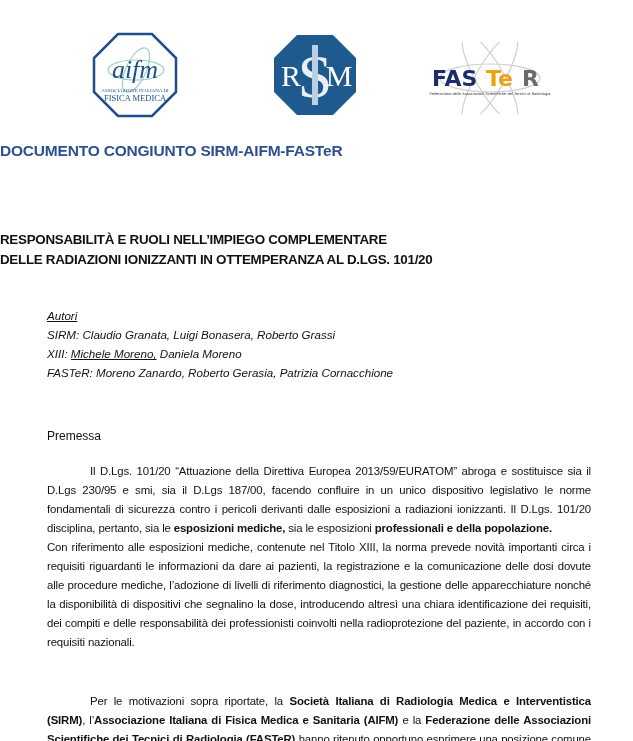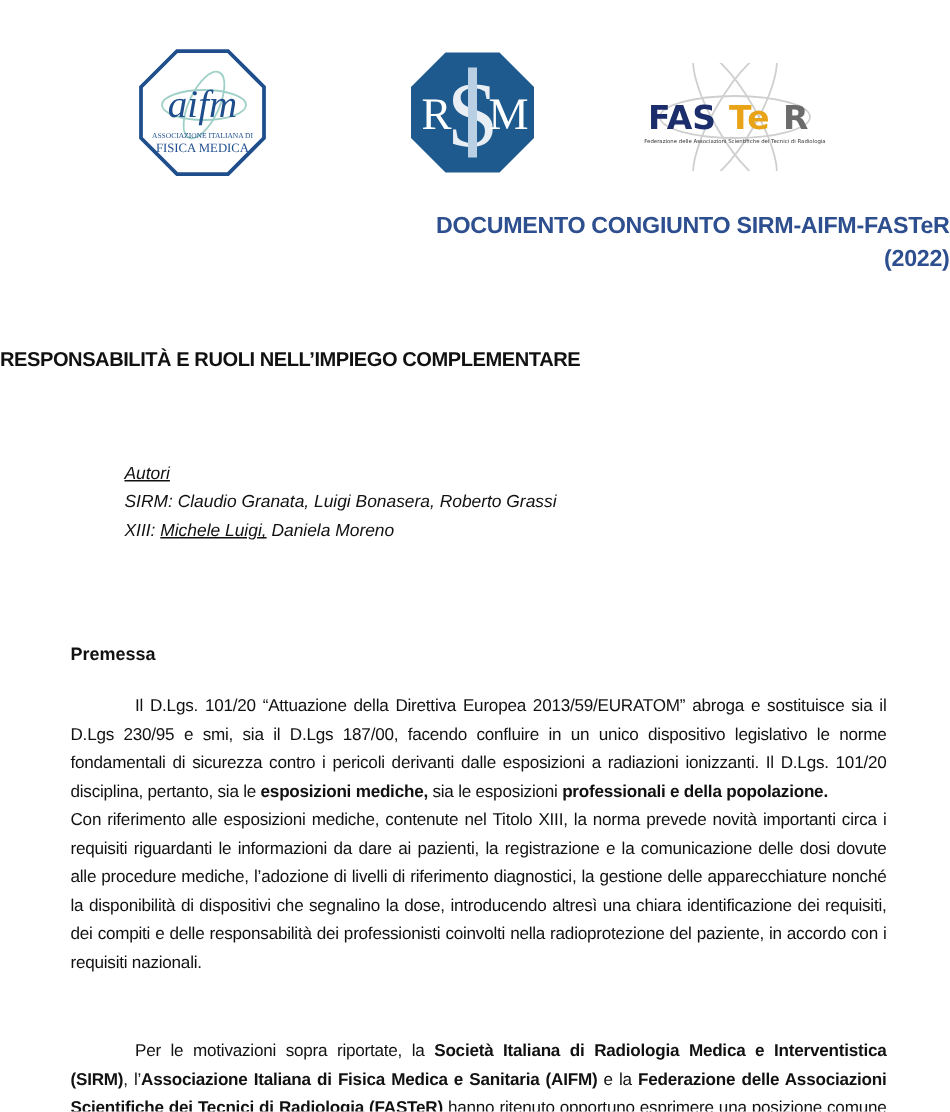"DOCUMENTO CONGIUNTO SIRM-AIFM-FASTeR" .doc-title { text-align: right -> left }
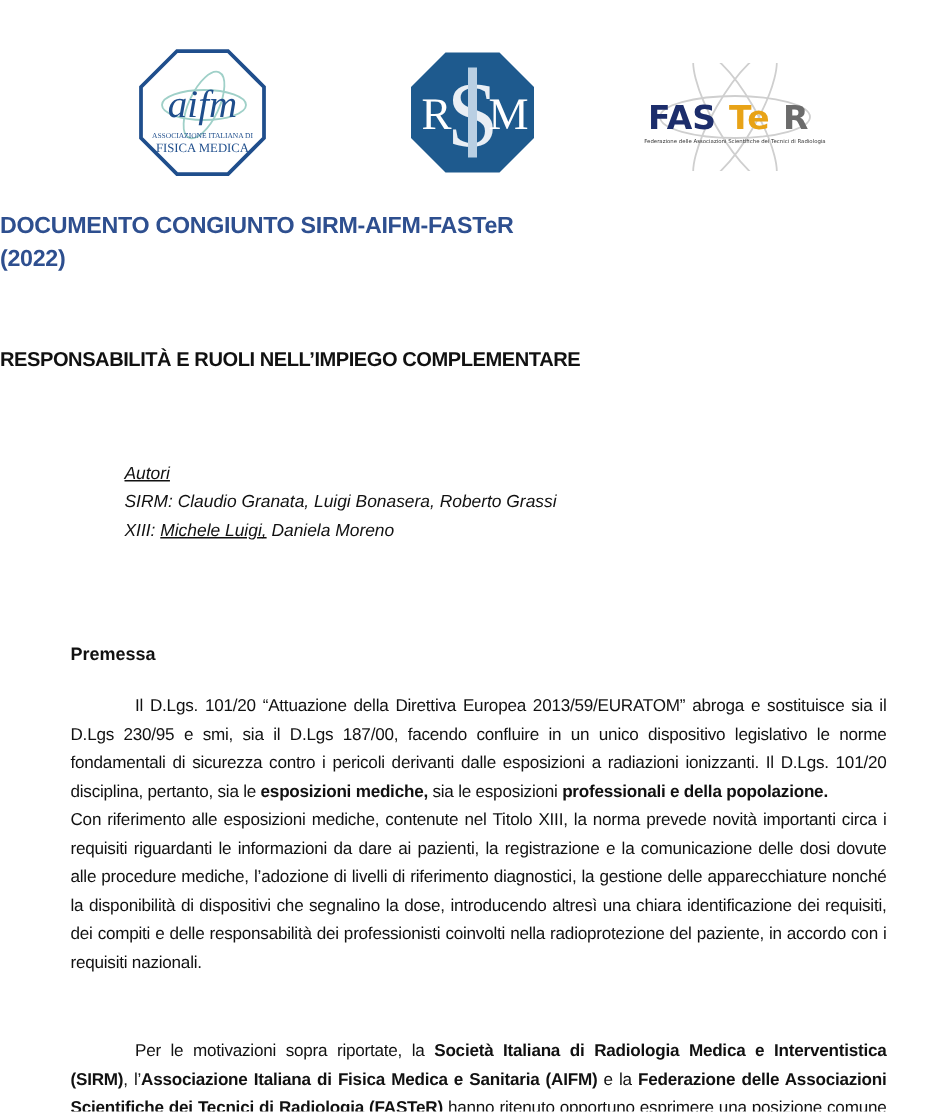"(2022)" div { html: <div>(2022)</div> -> none }
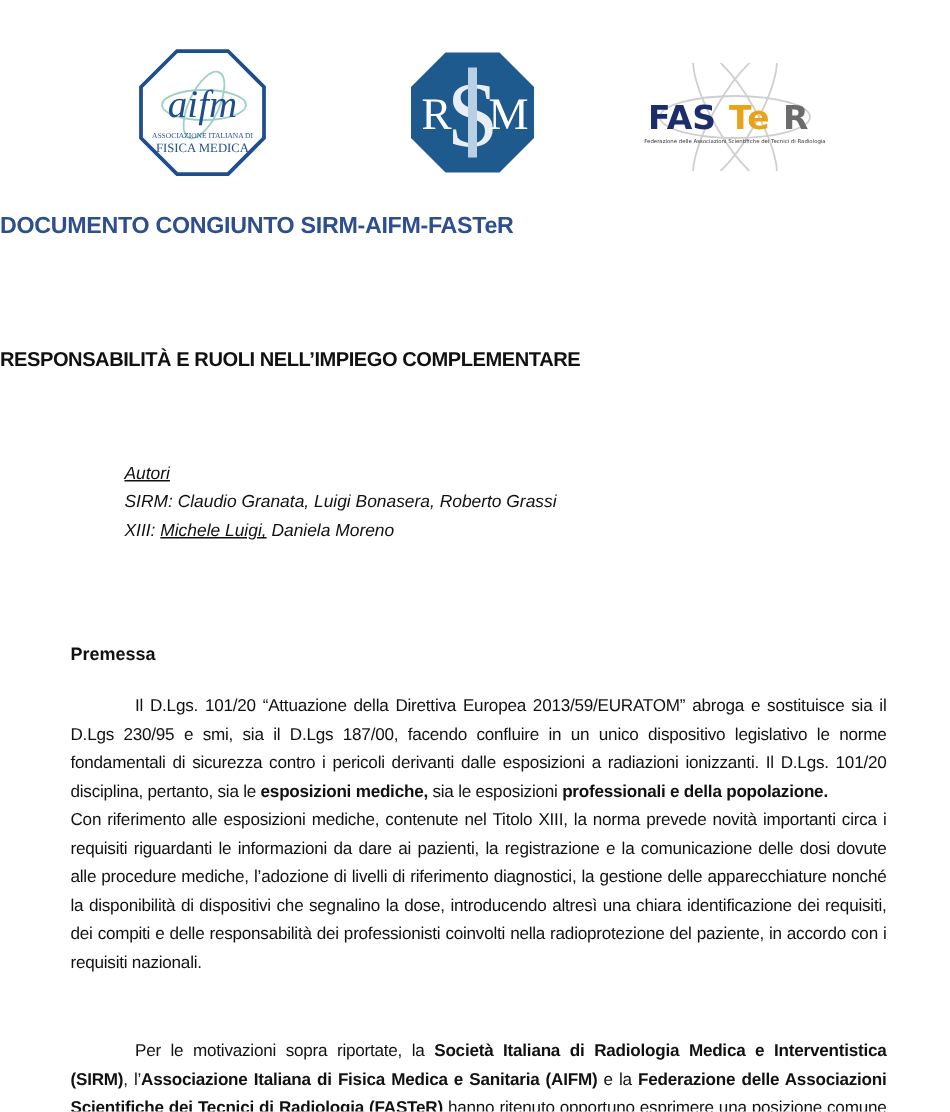"DELLE RADIAZIONI IONIZZANTI IN" div { html: none -> <div>DELLE RADIAZIONI IONIZZANTI IN OTTEMPERANZA AL D.LGS. 101/20</div> }
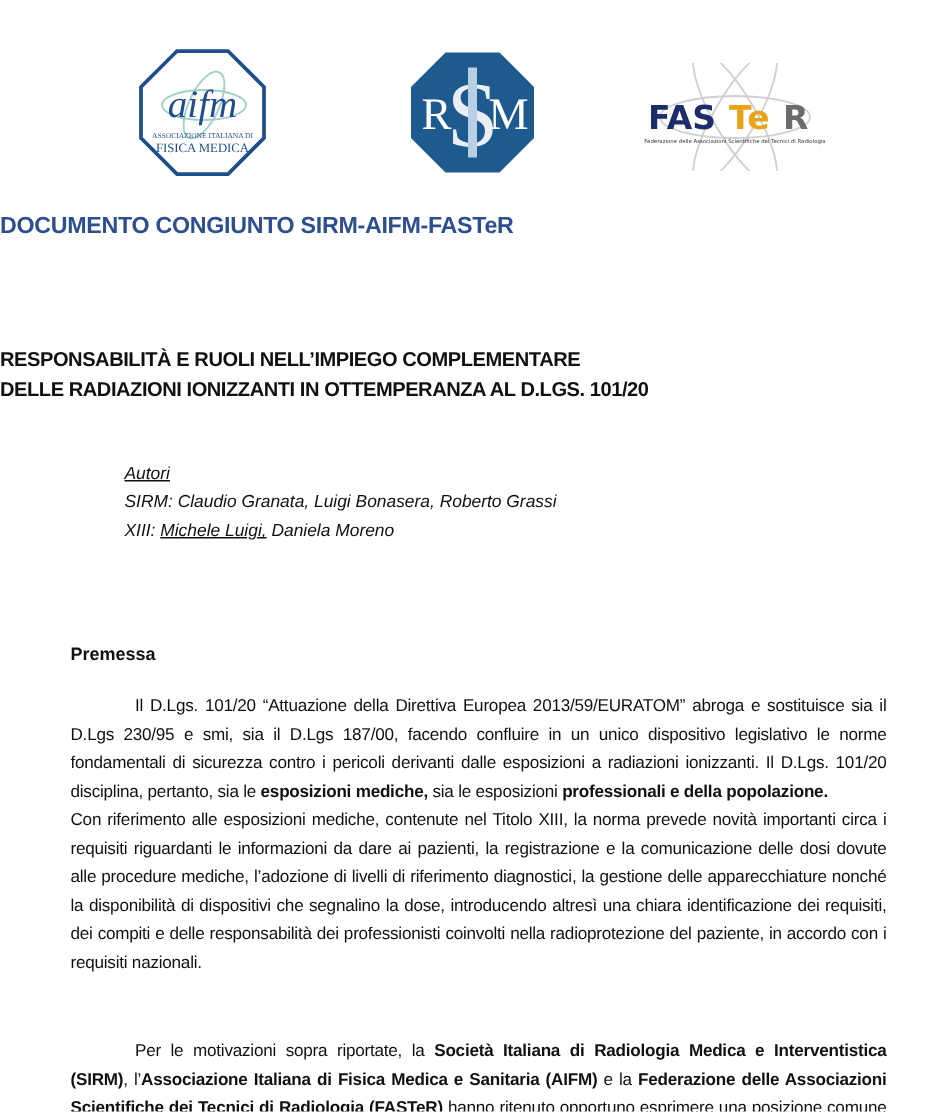"Autori" .authors { margin-left: 36px -> none }
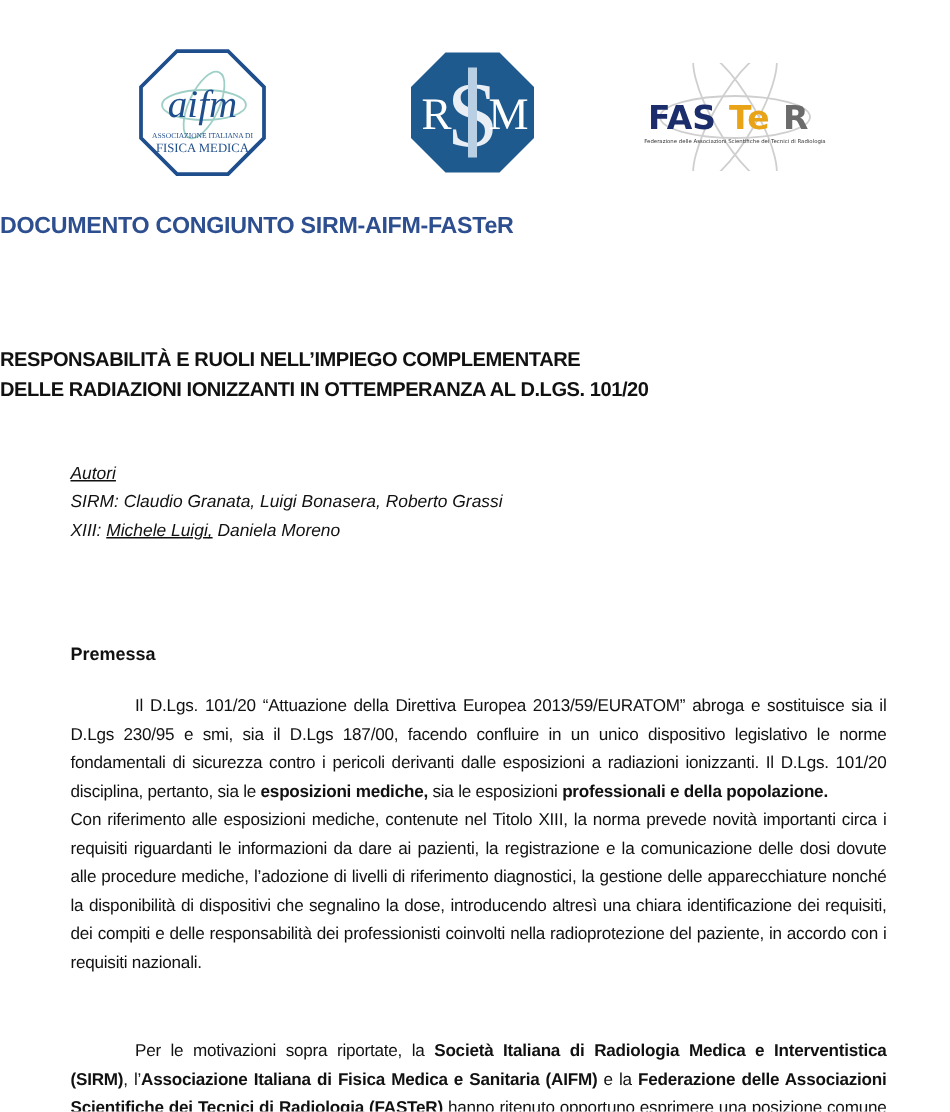"Michele Luigi," span.u { text: Luigi -> Moreno }
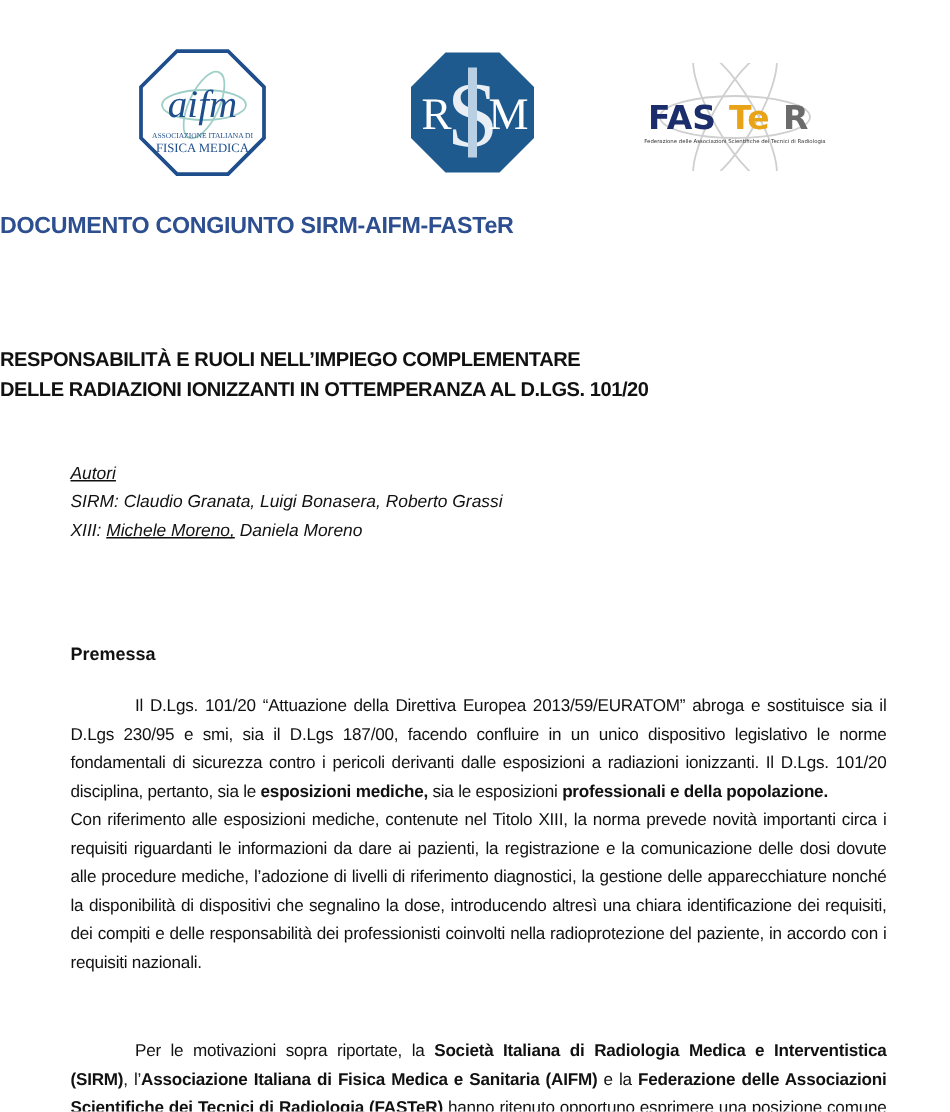"FASTeR: Moreno Zanardo, Roberto Gerasia," div { html: none -> <div><span>FASTeR: </span><span>Moreno Zanardo, Roberto Gerasia, Patrizia Cornacchione</span></div> }
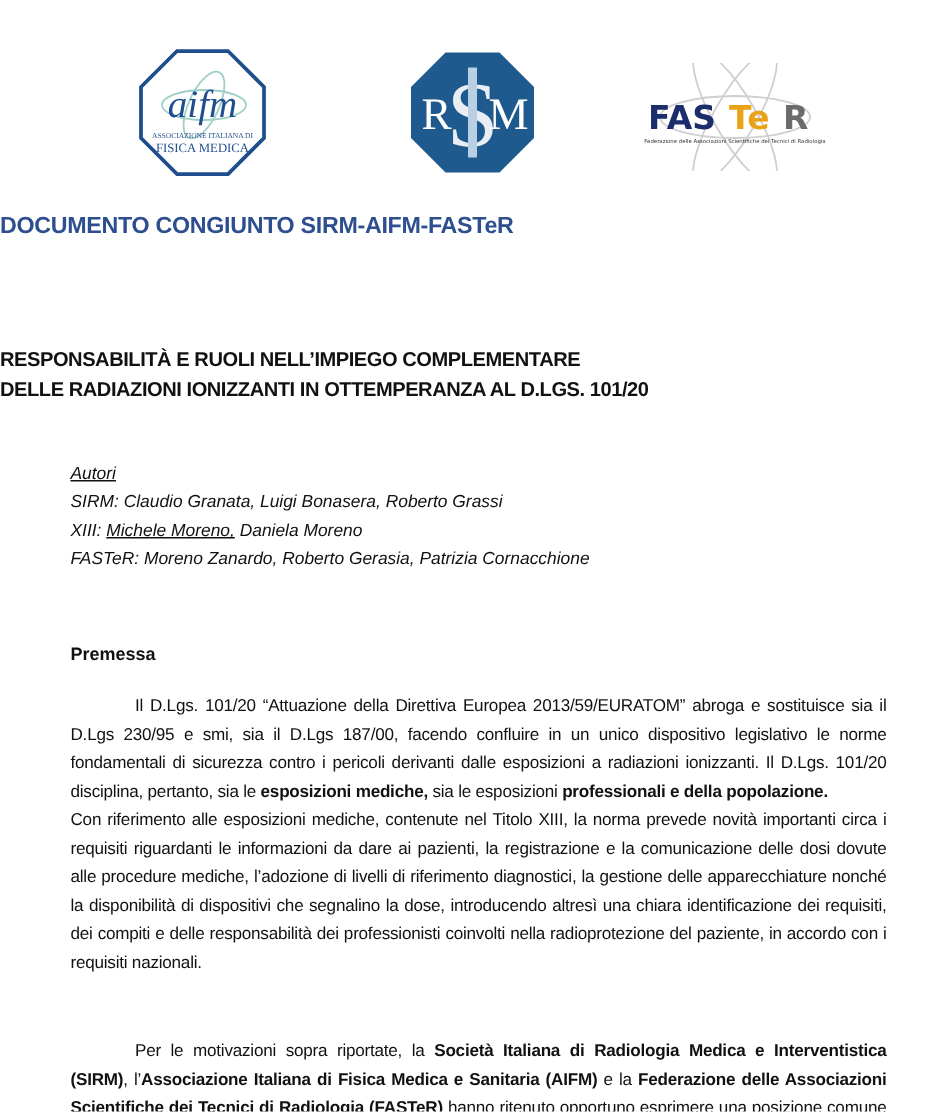"Premessa" .section-h { font-weight: bold -> normal }
